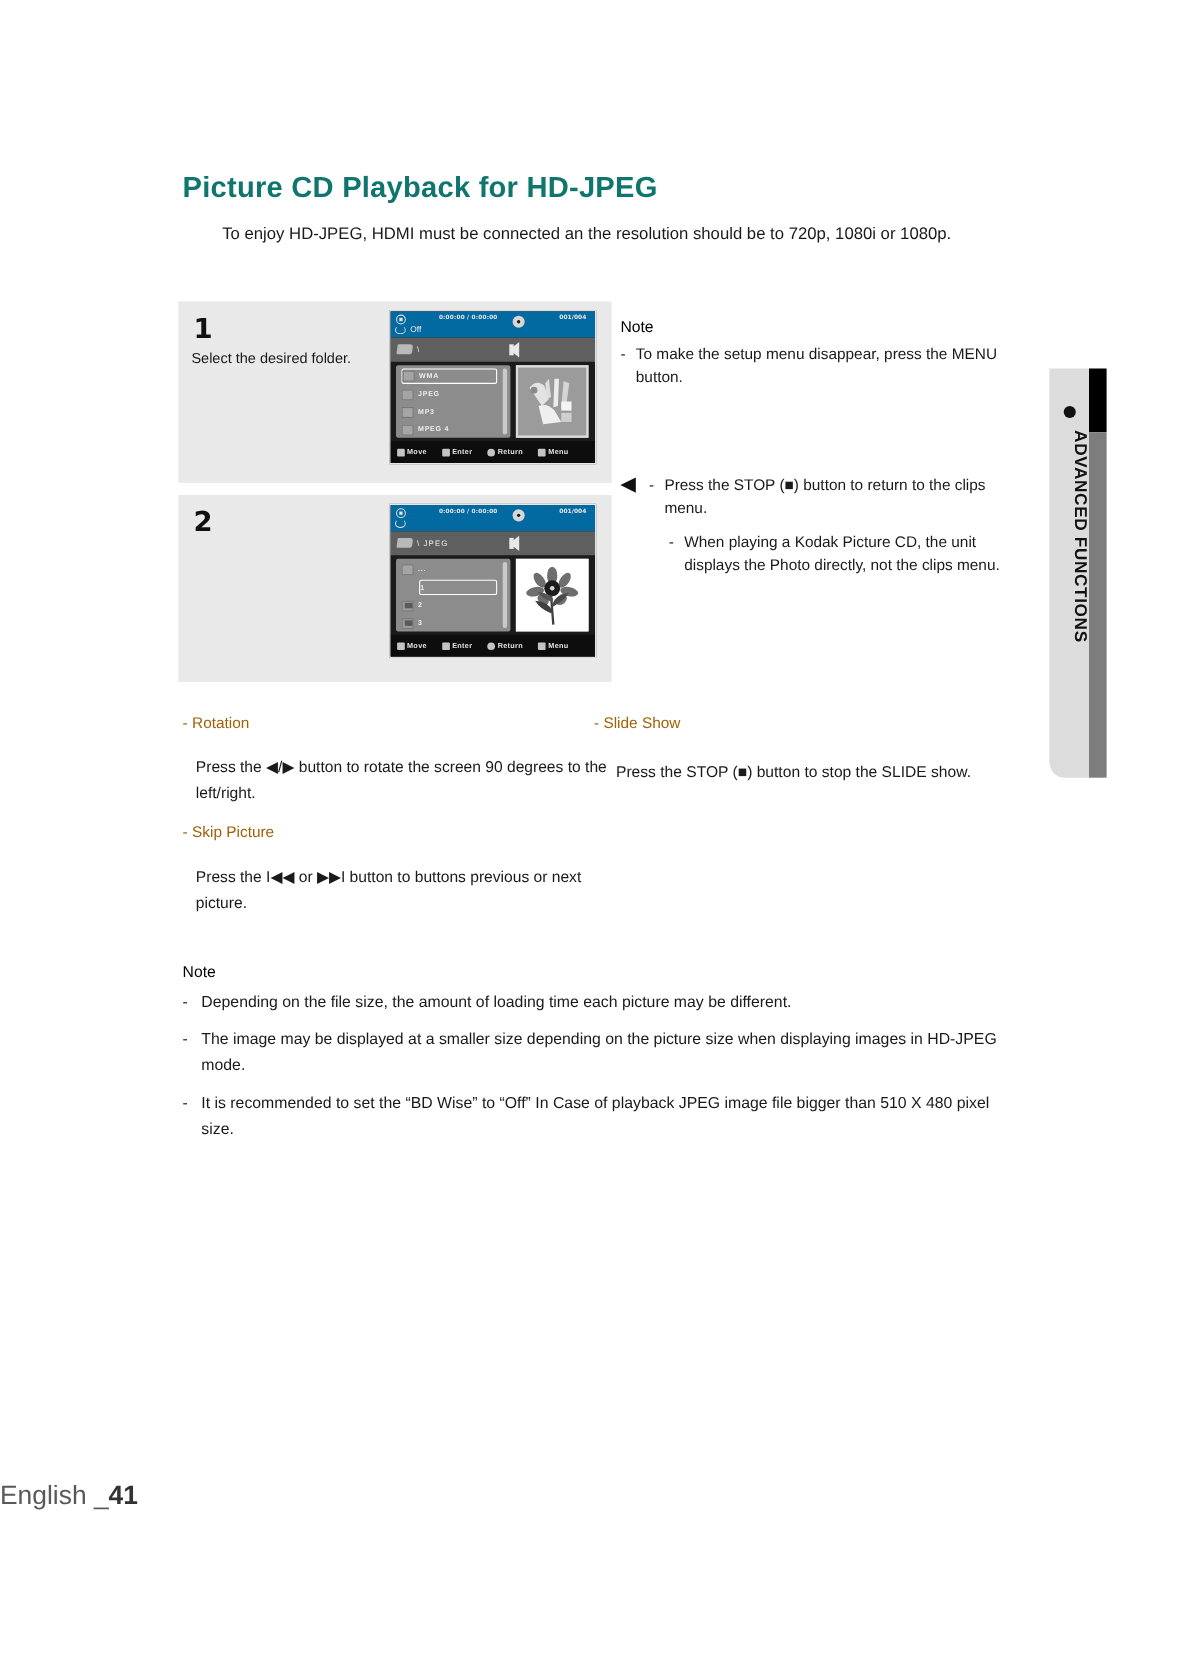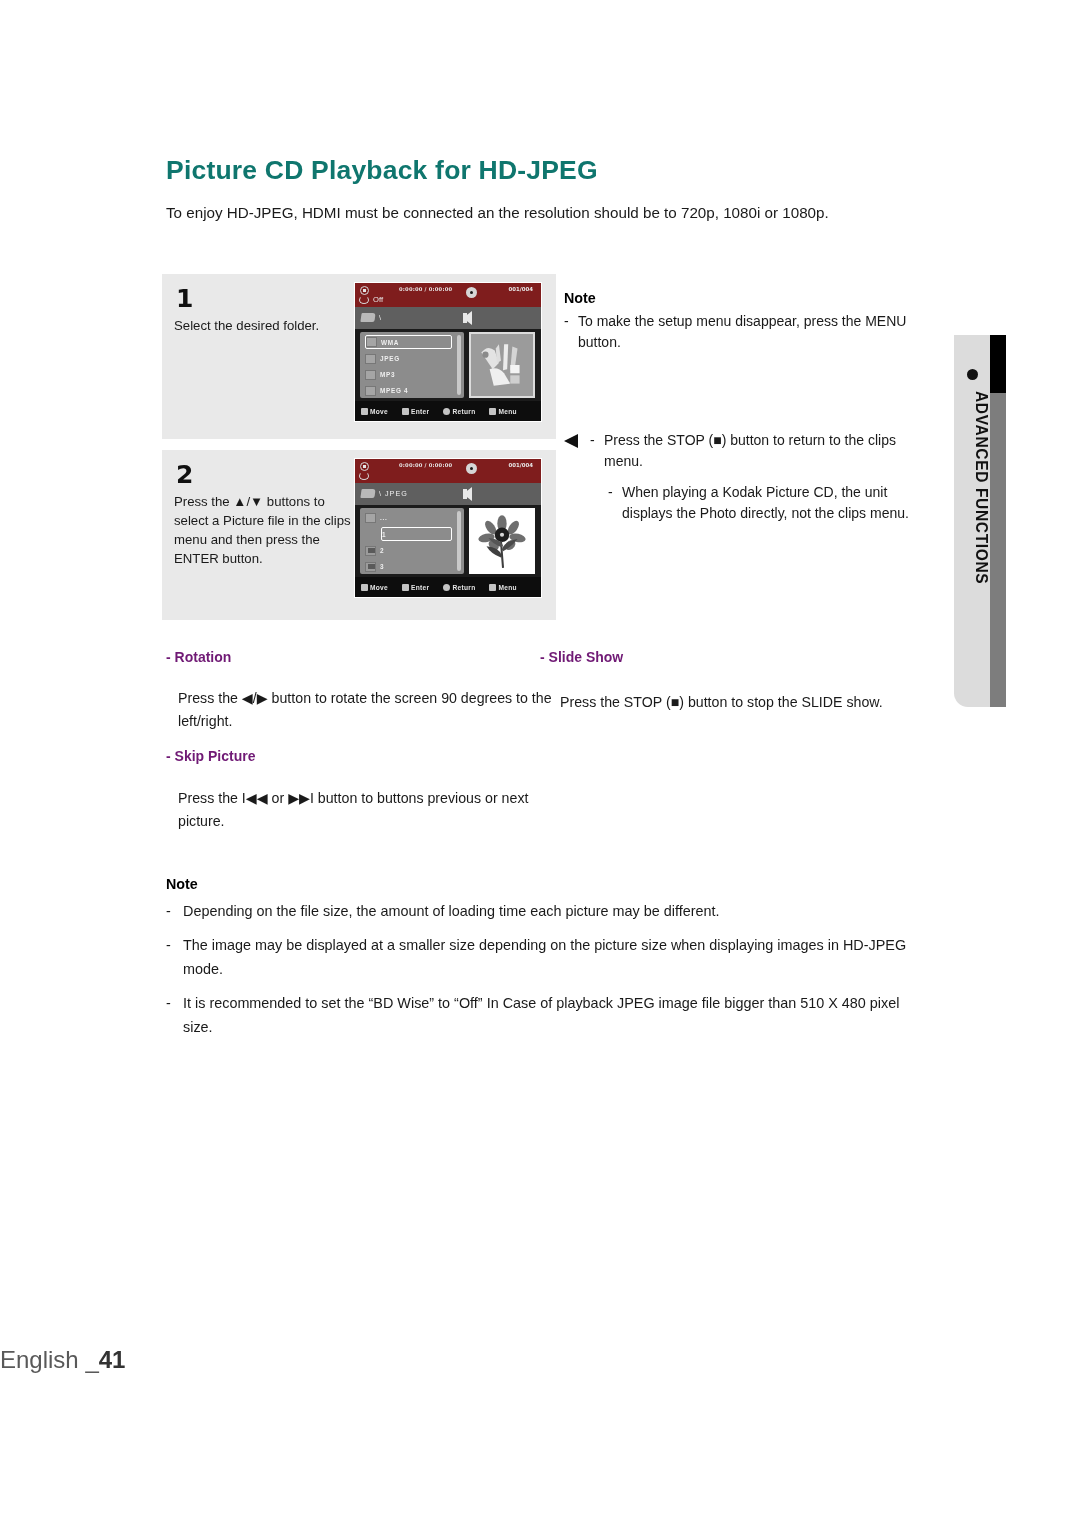"To enjoy HD-JPEG, HDMI must" .intro div { margin-left: none -> 36px }
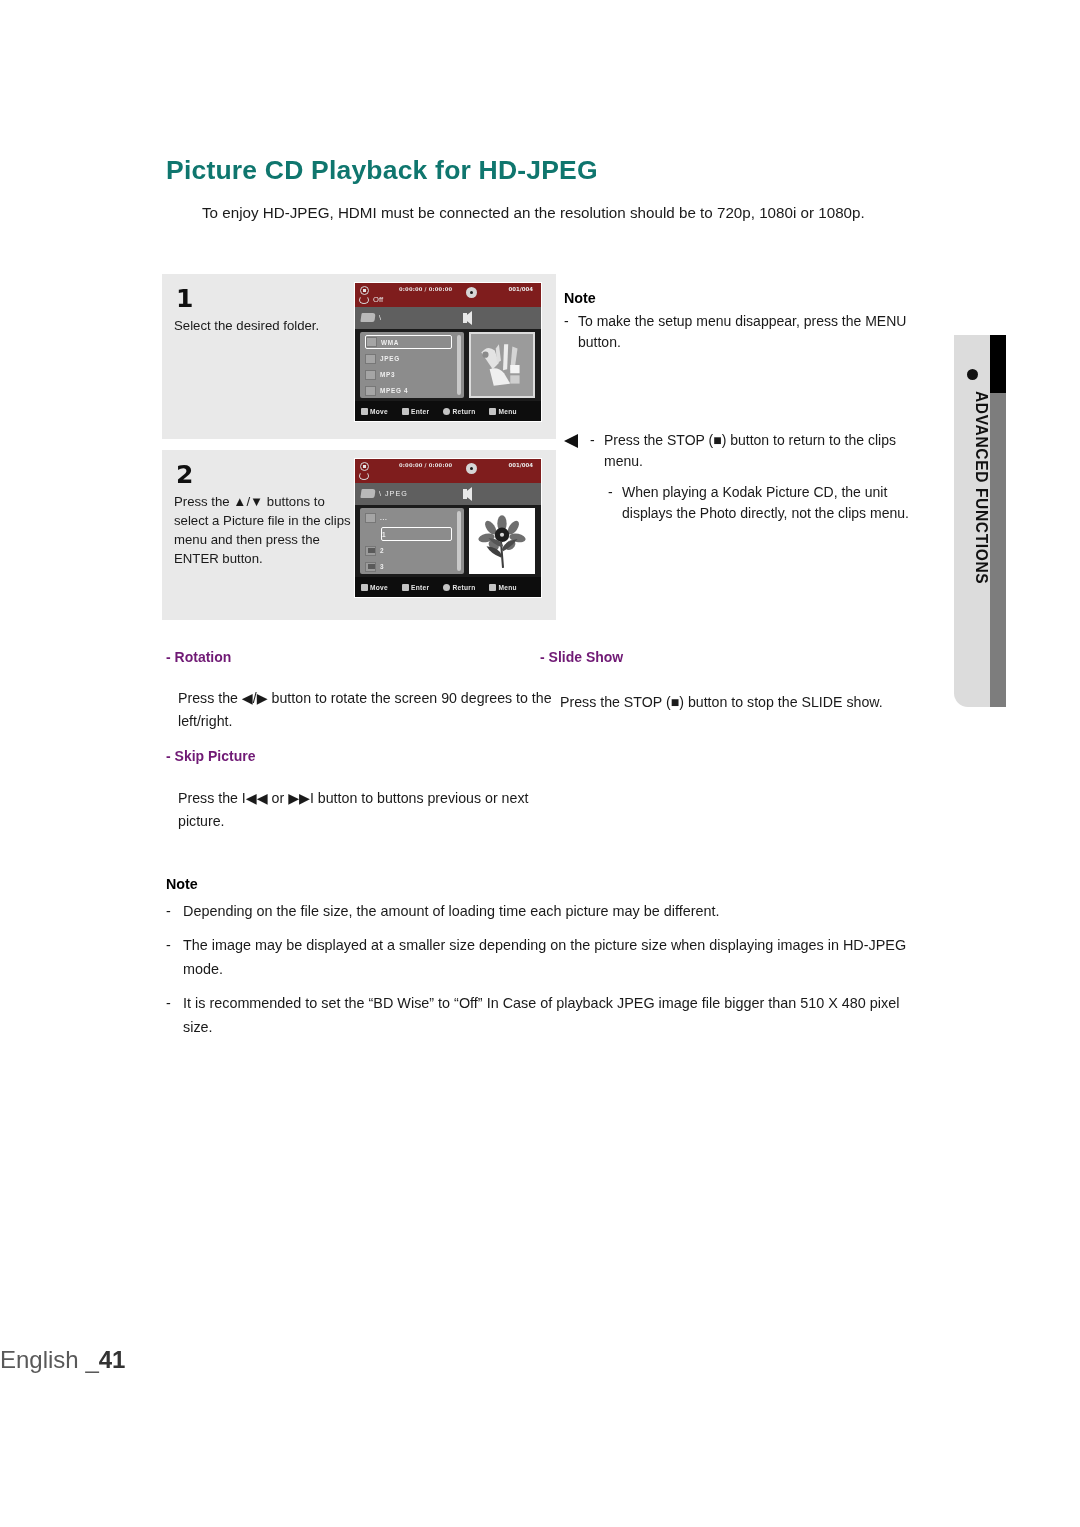"Off" .osd-top { background: #7f1d1d -> #0369a1 }
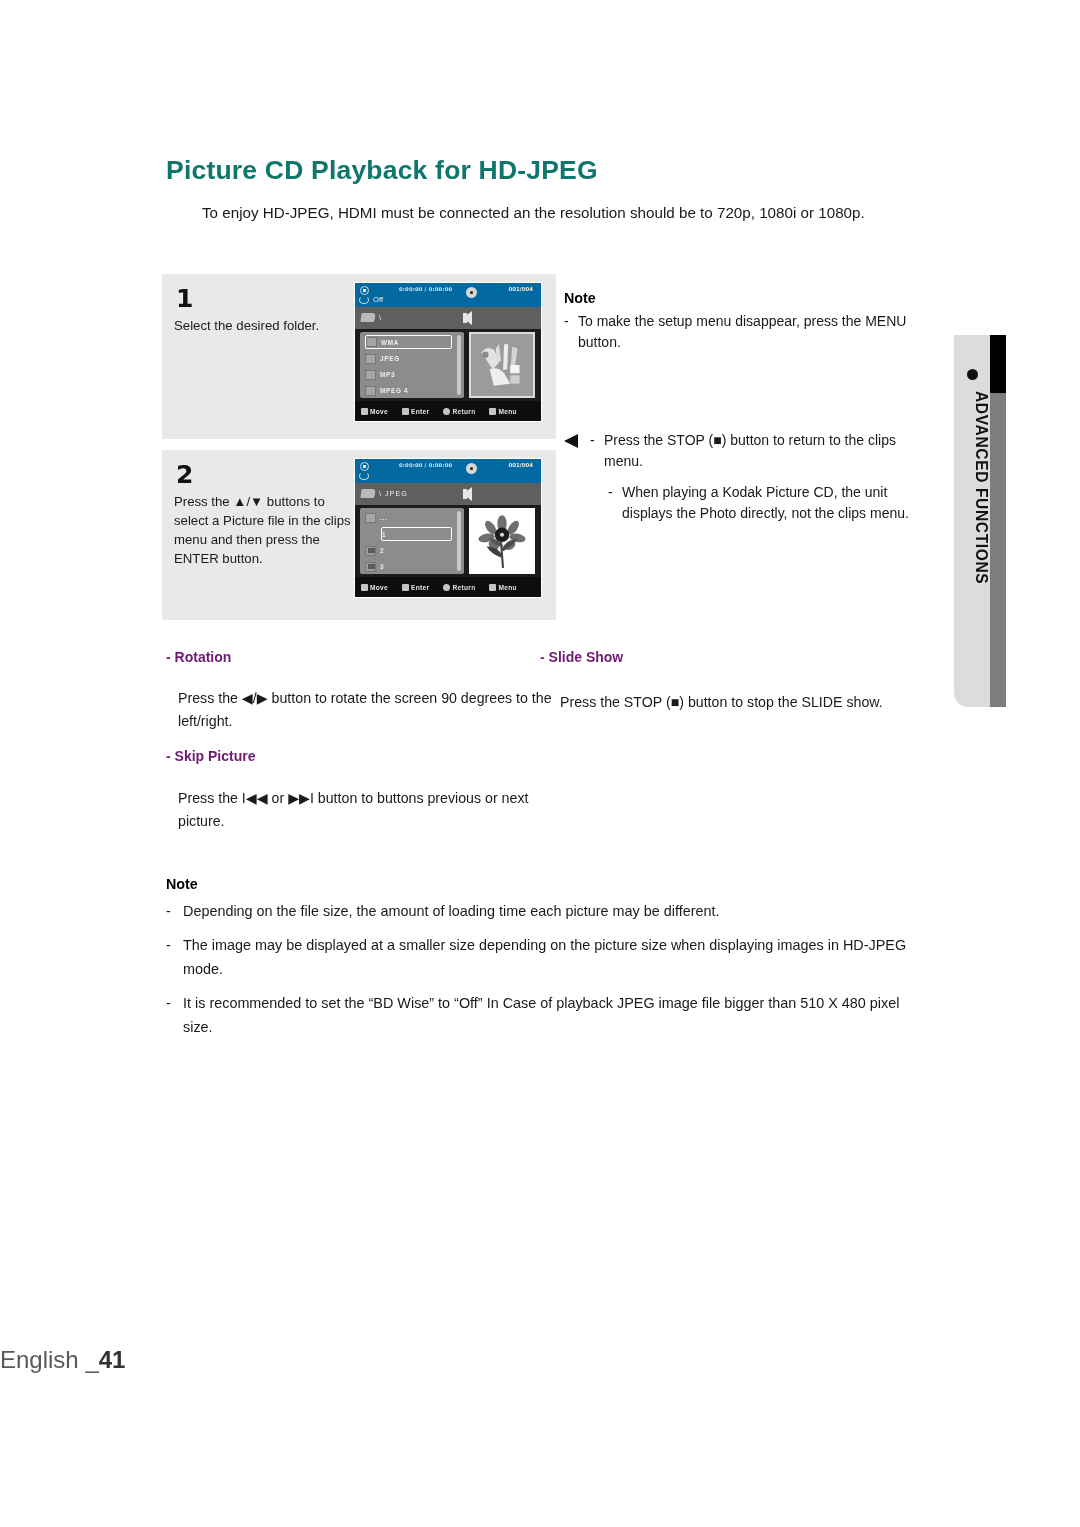"Note" .note-head { font-weight: bold -> normal }
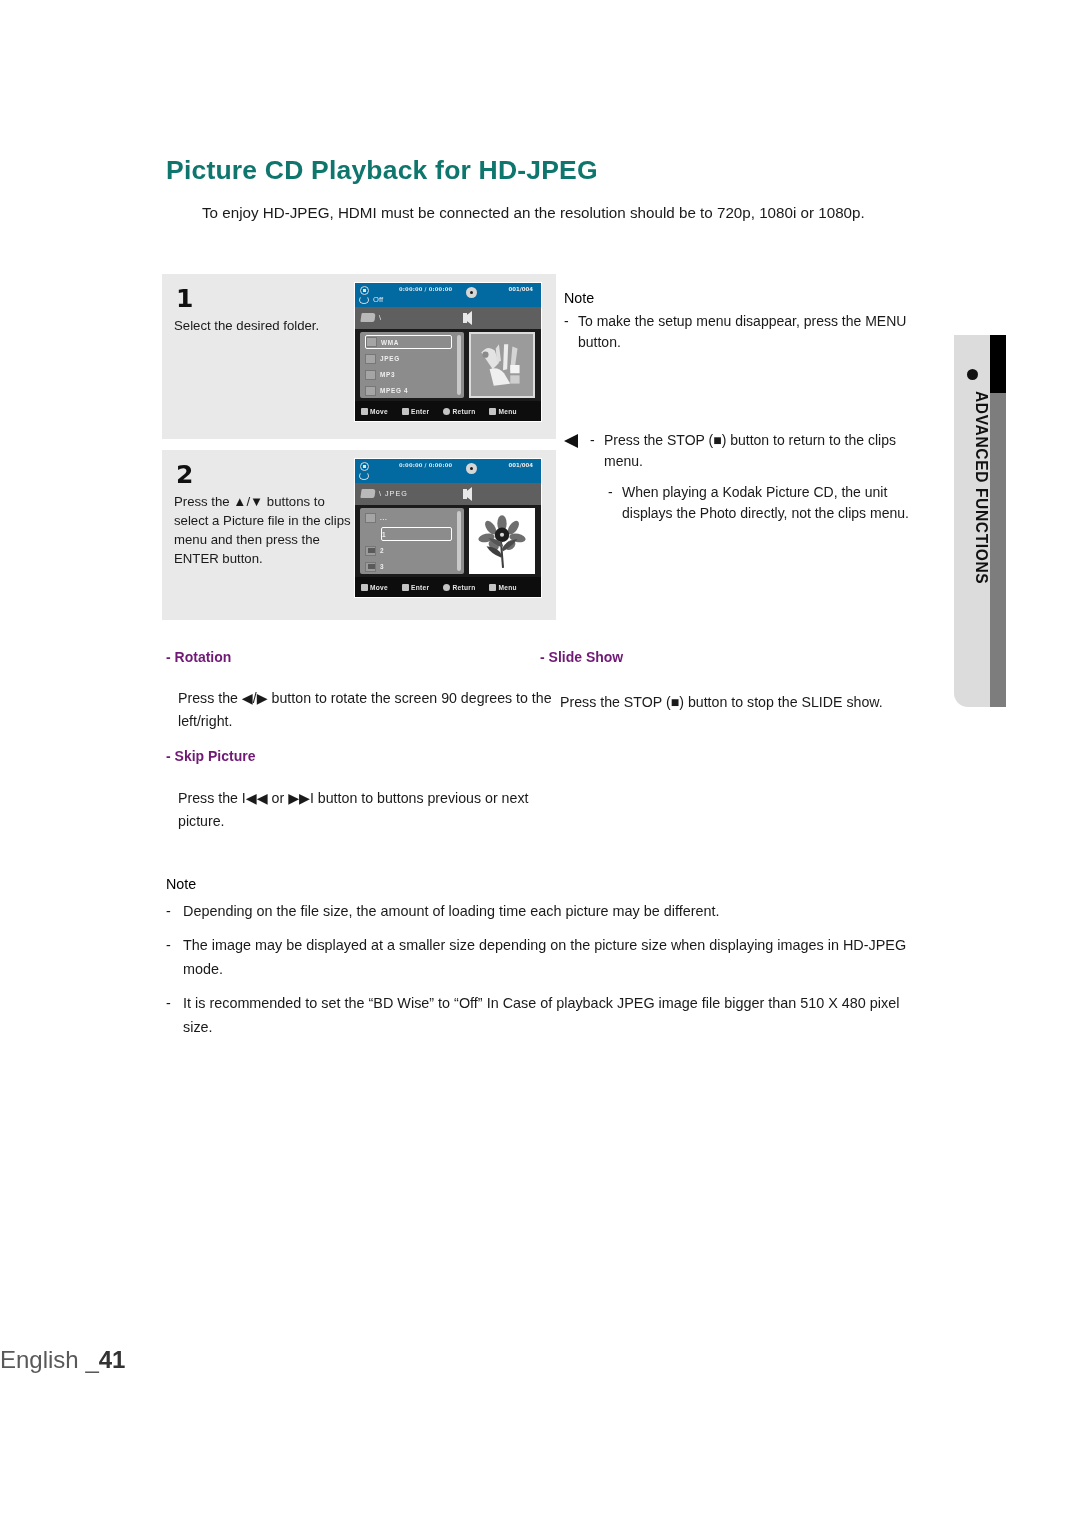"Press the ▲/▼ buttons to" div.step-text { html: <div>Press the ▲/▼ buttons to select a Picture file in the clips menu and then press the ENTER button.</div> -> none }
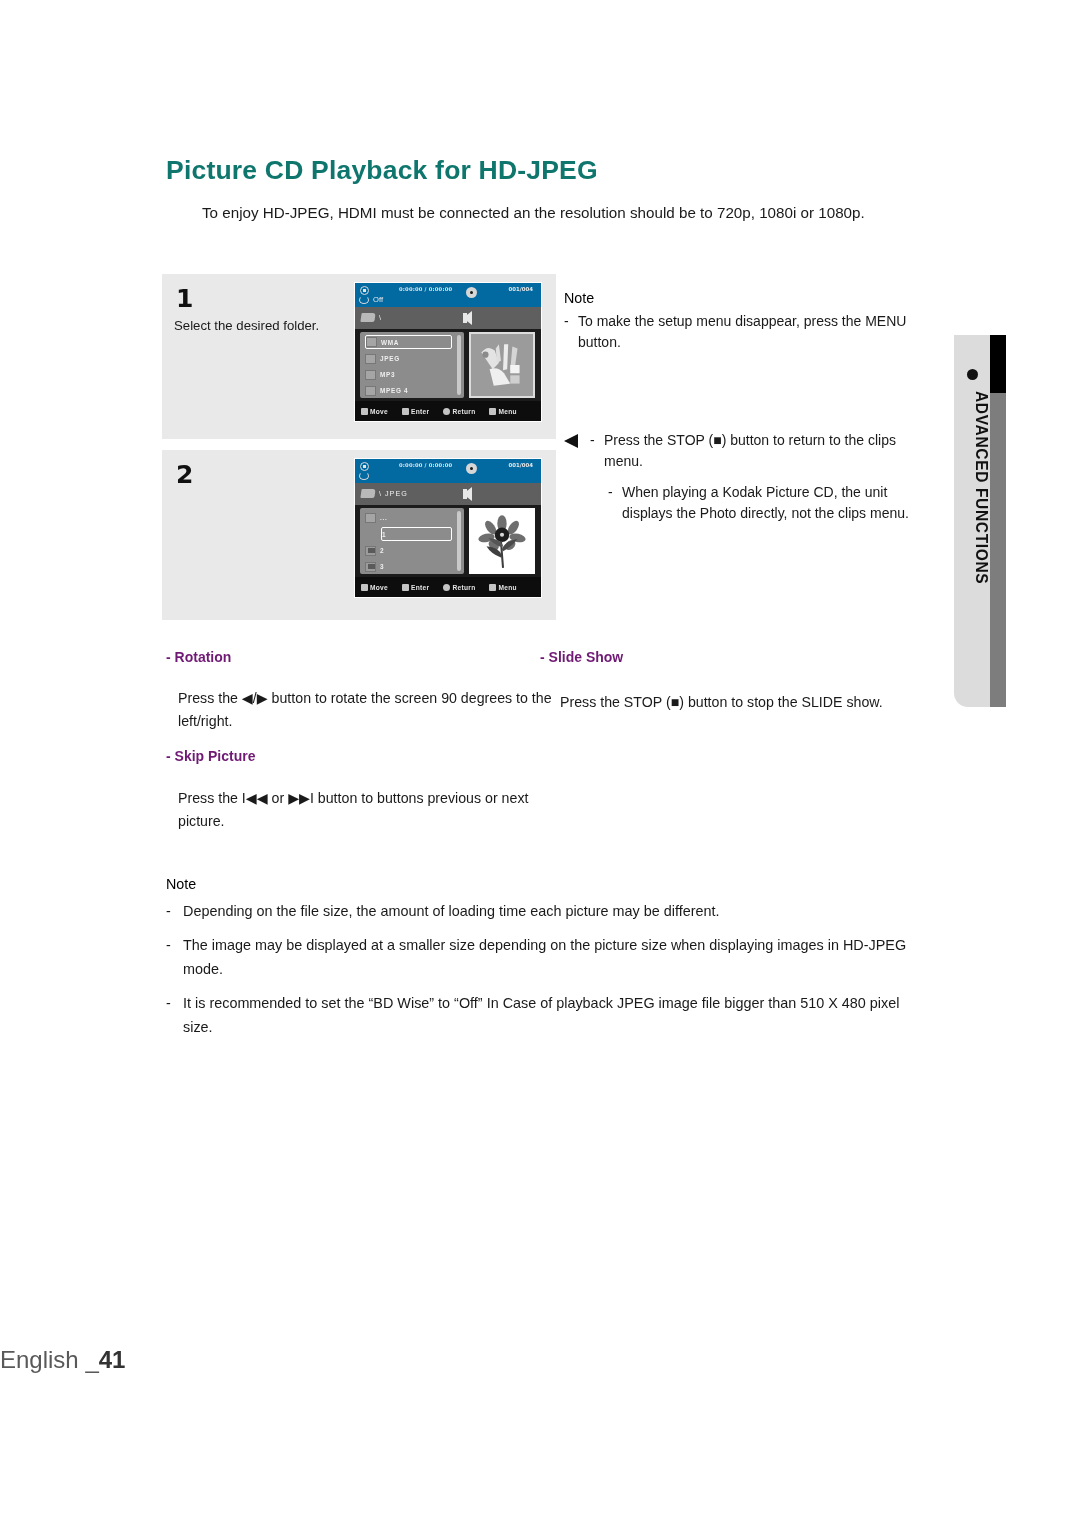"- Rotation" .sub-head { color: #701a75 -> #a16207; font-weight: bold -> normal }
